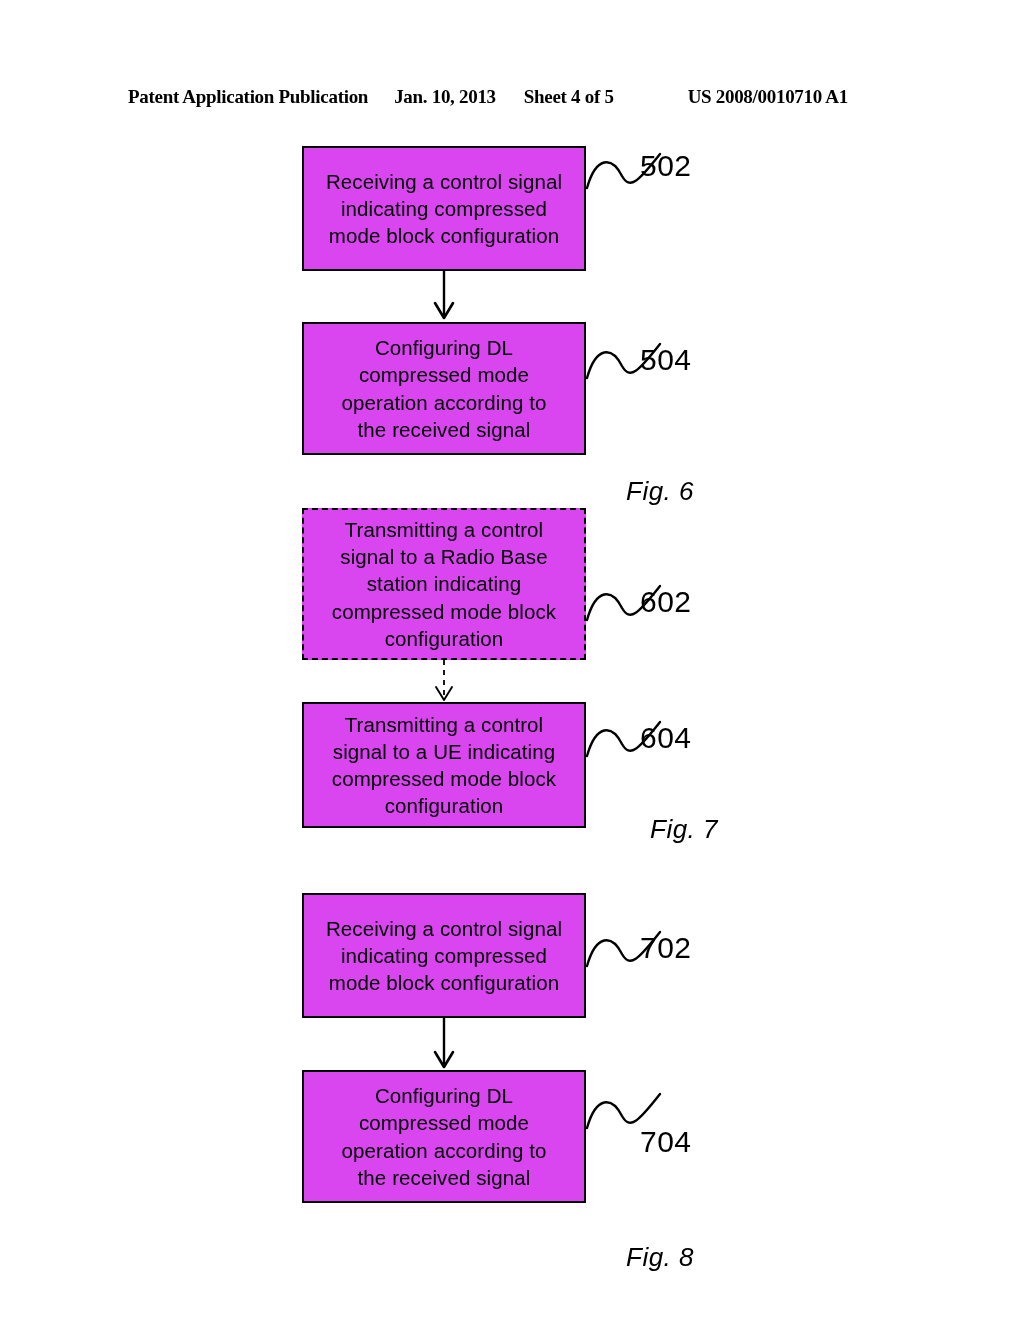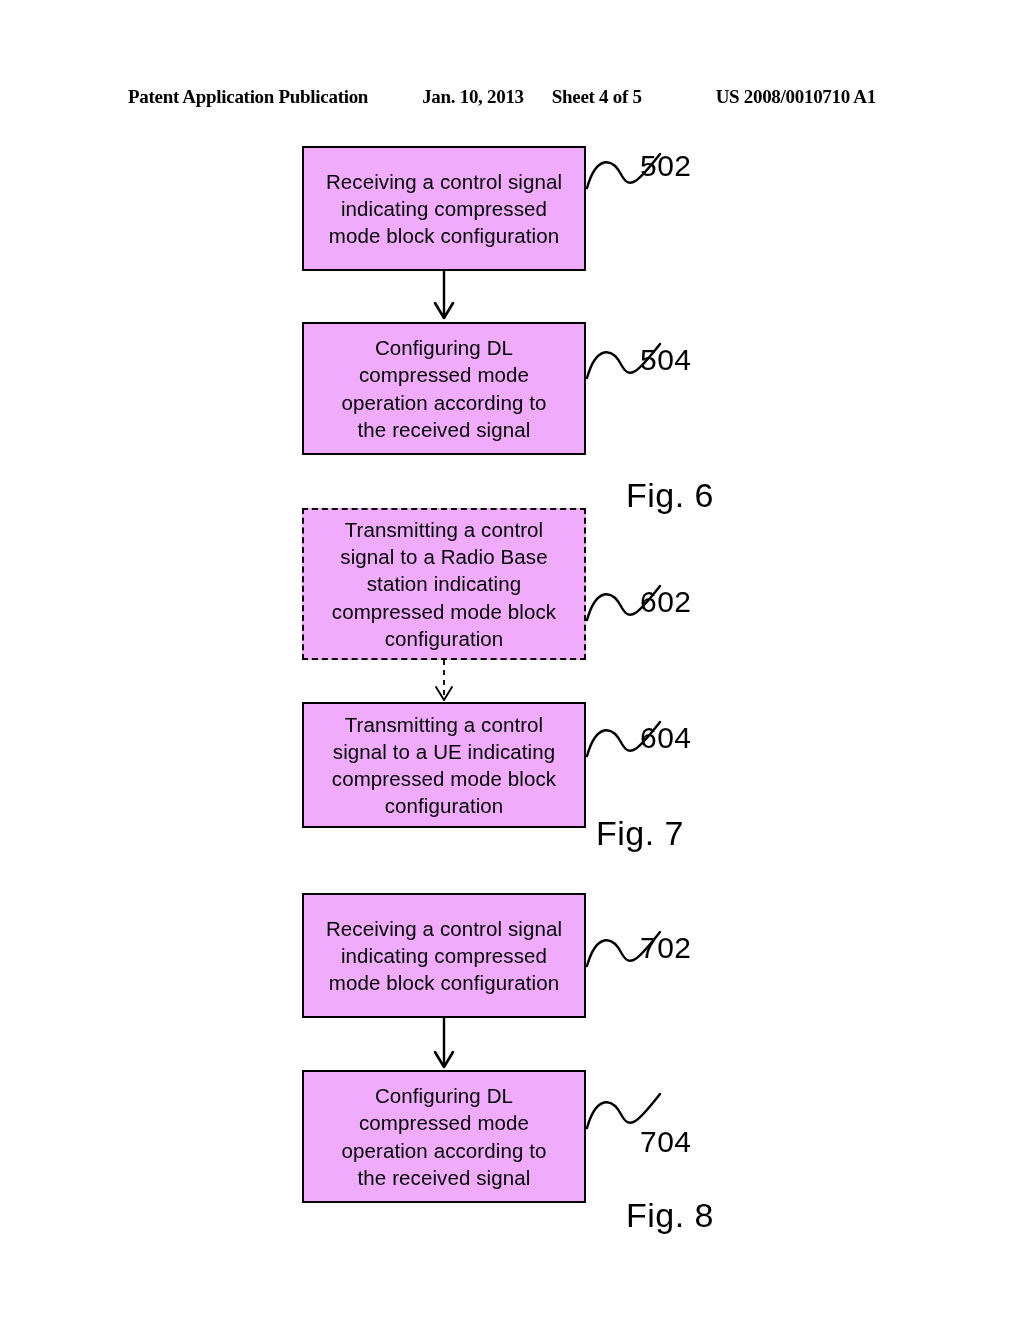"Jan. 10, 2013" .header .h-date { margin-left: 54px -> 26px }
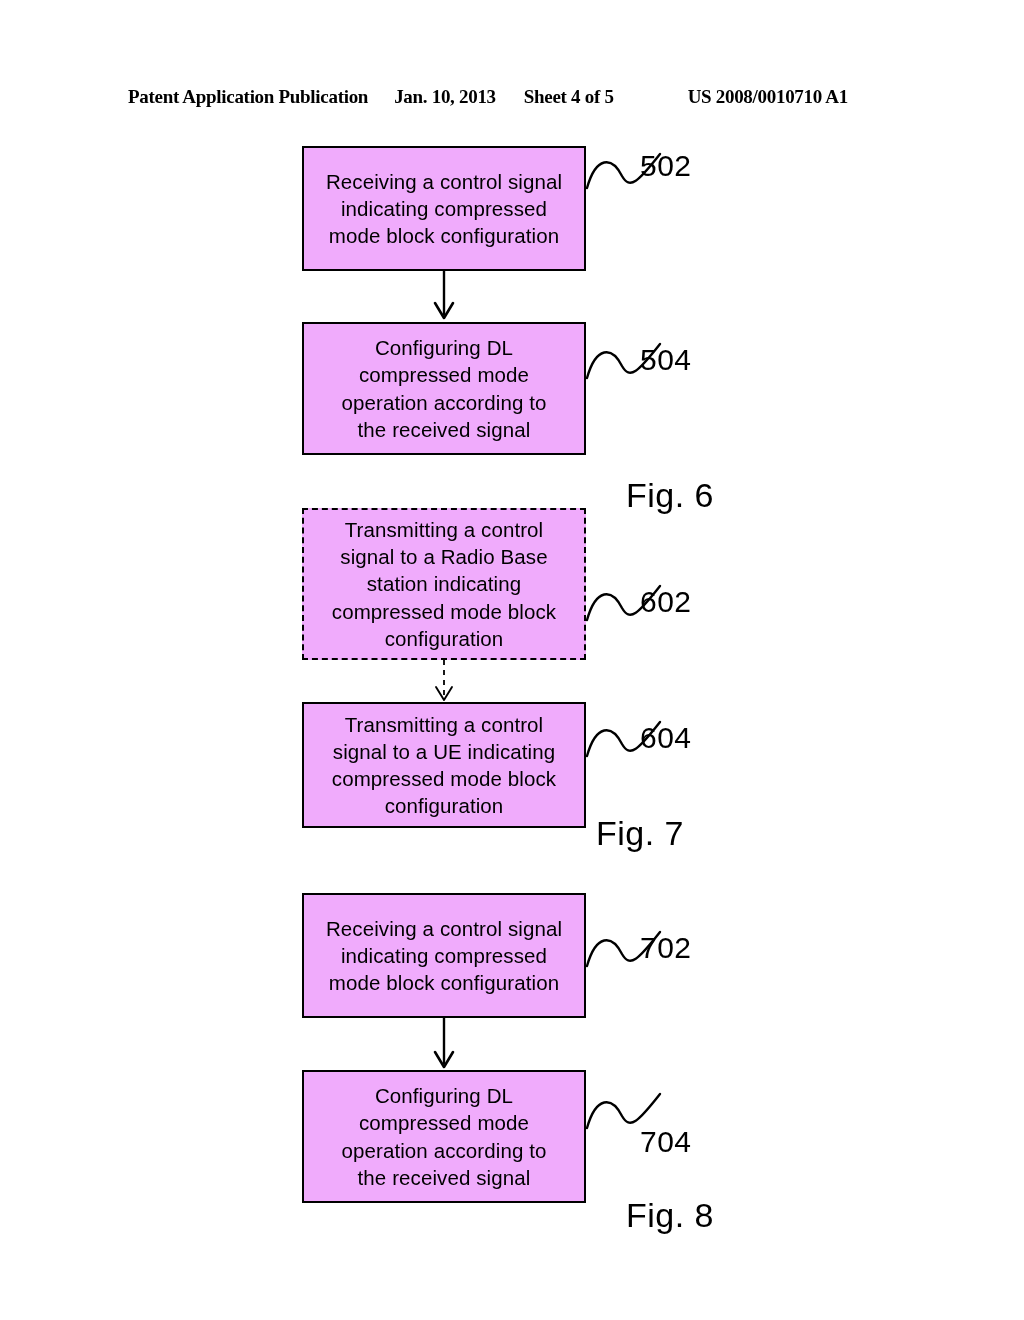"Receiving a control signal" .box { background: #f0abfc -> #d946ef }
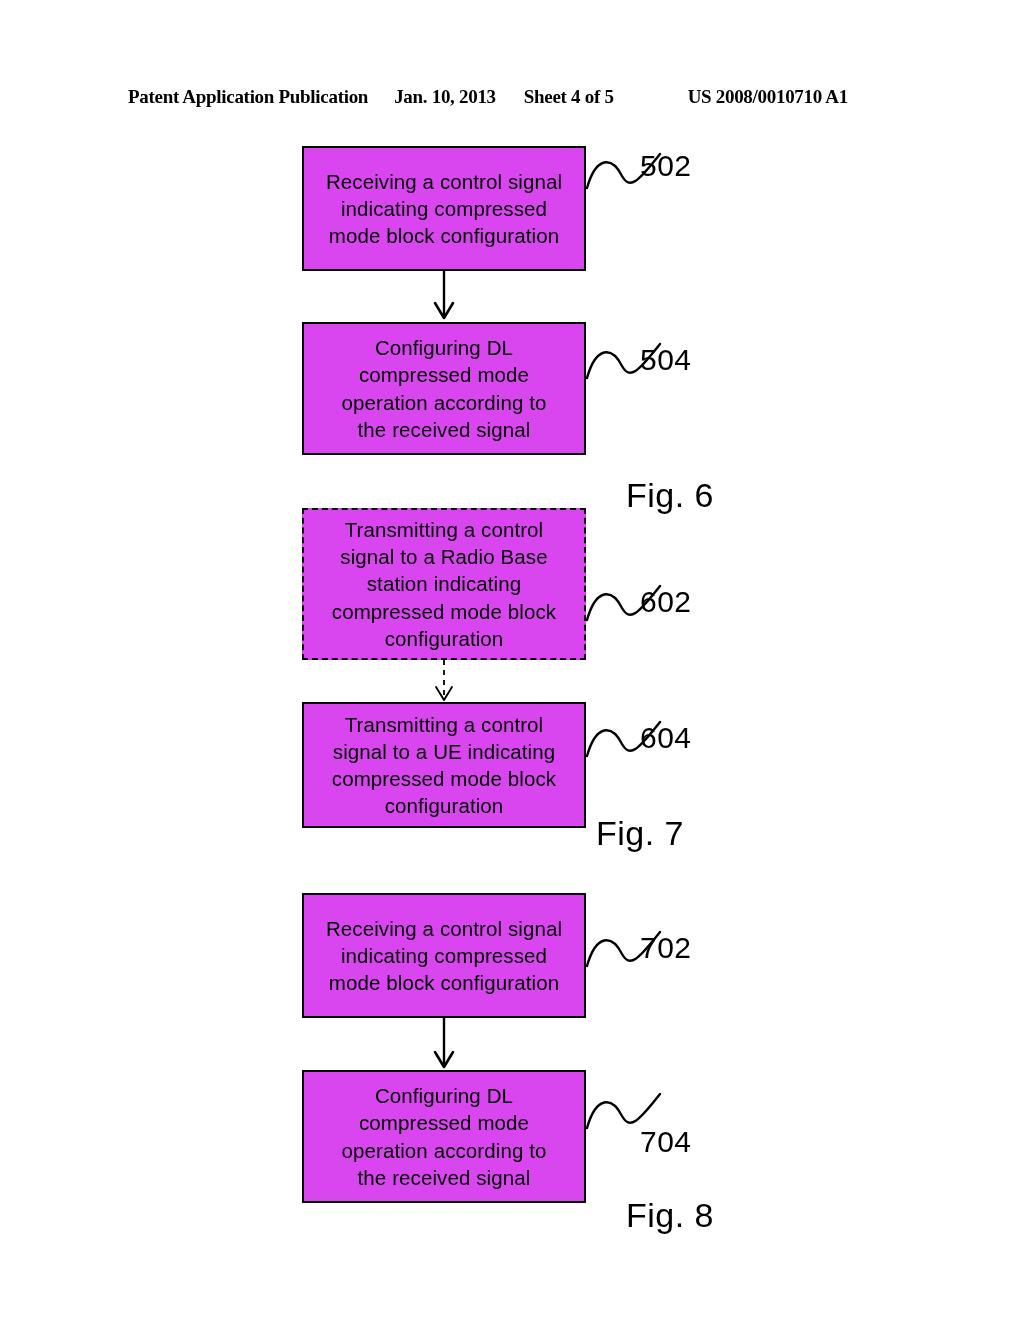"Fig. 6" .figcap { font-size: 34px -> 26px; font-style: none -> italic }
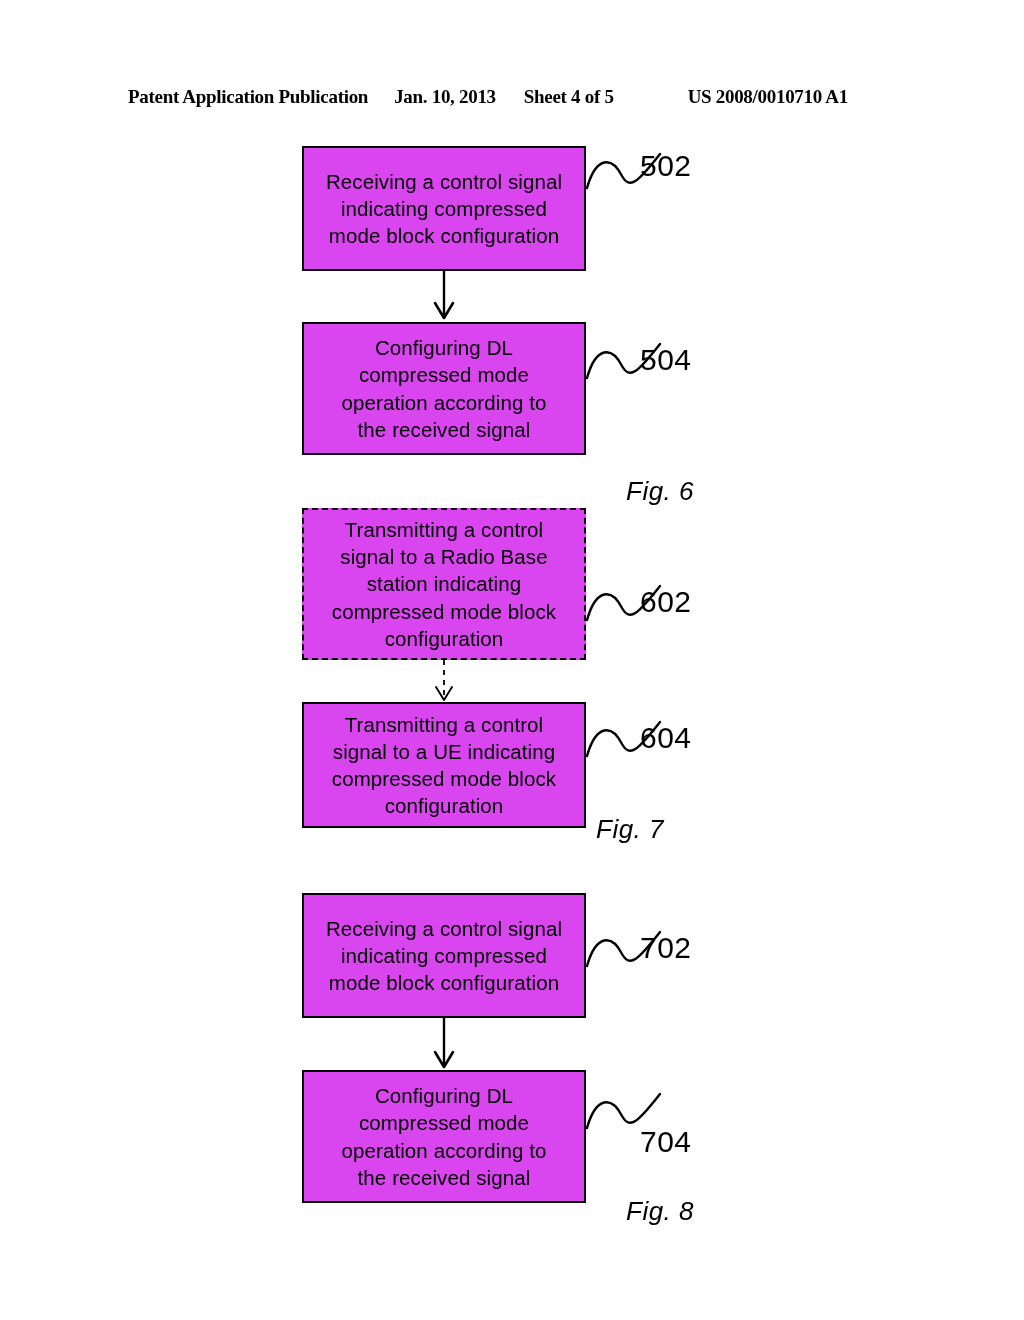"Fig. 7" div.figcap { left: 596px -> 650px }
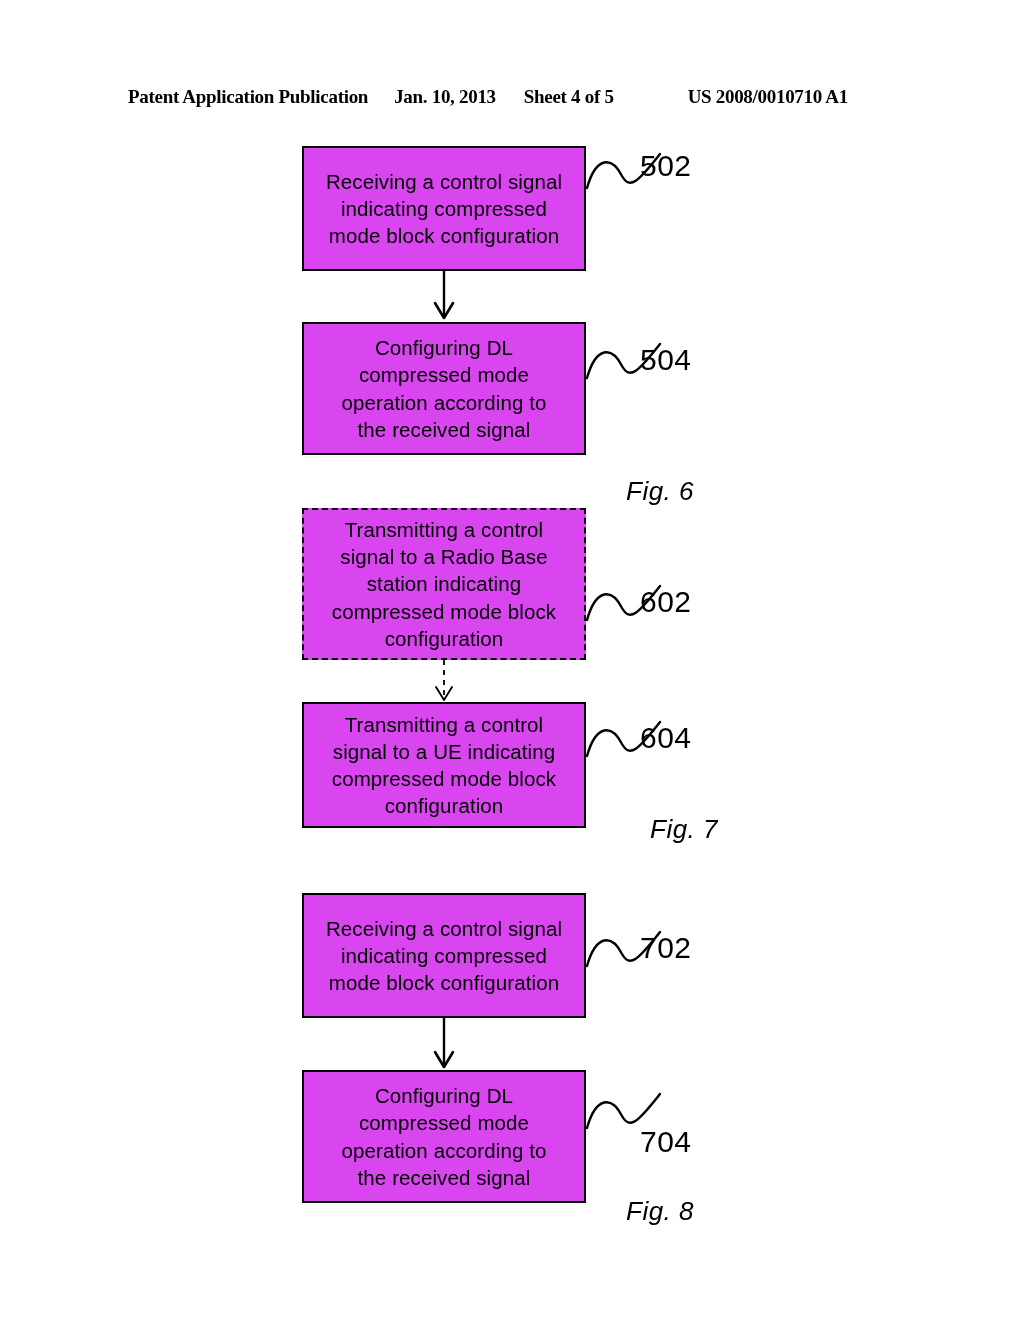"Fig. 8" div.figcap { top: 1198px -> 1244px }
